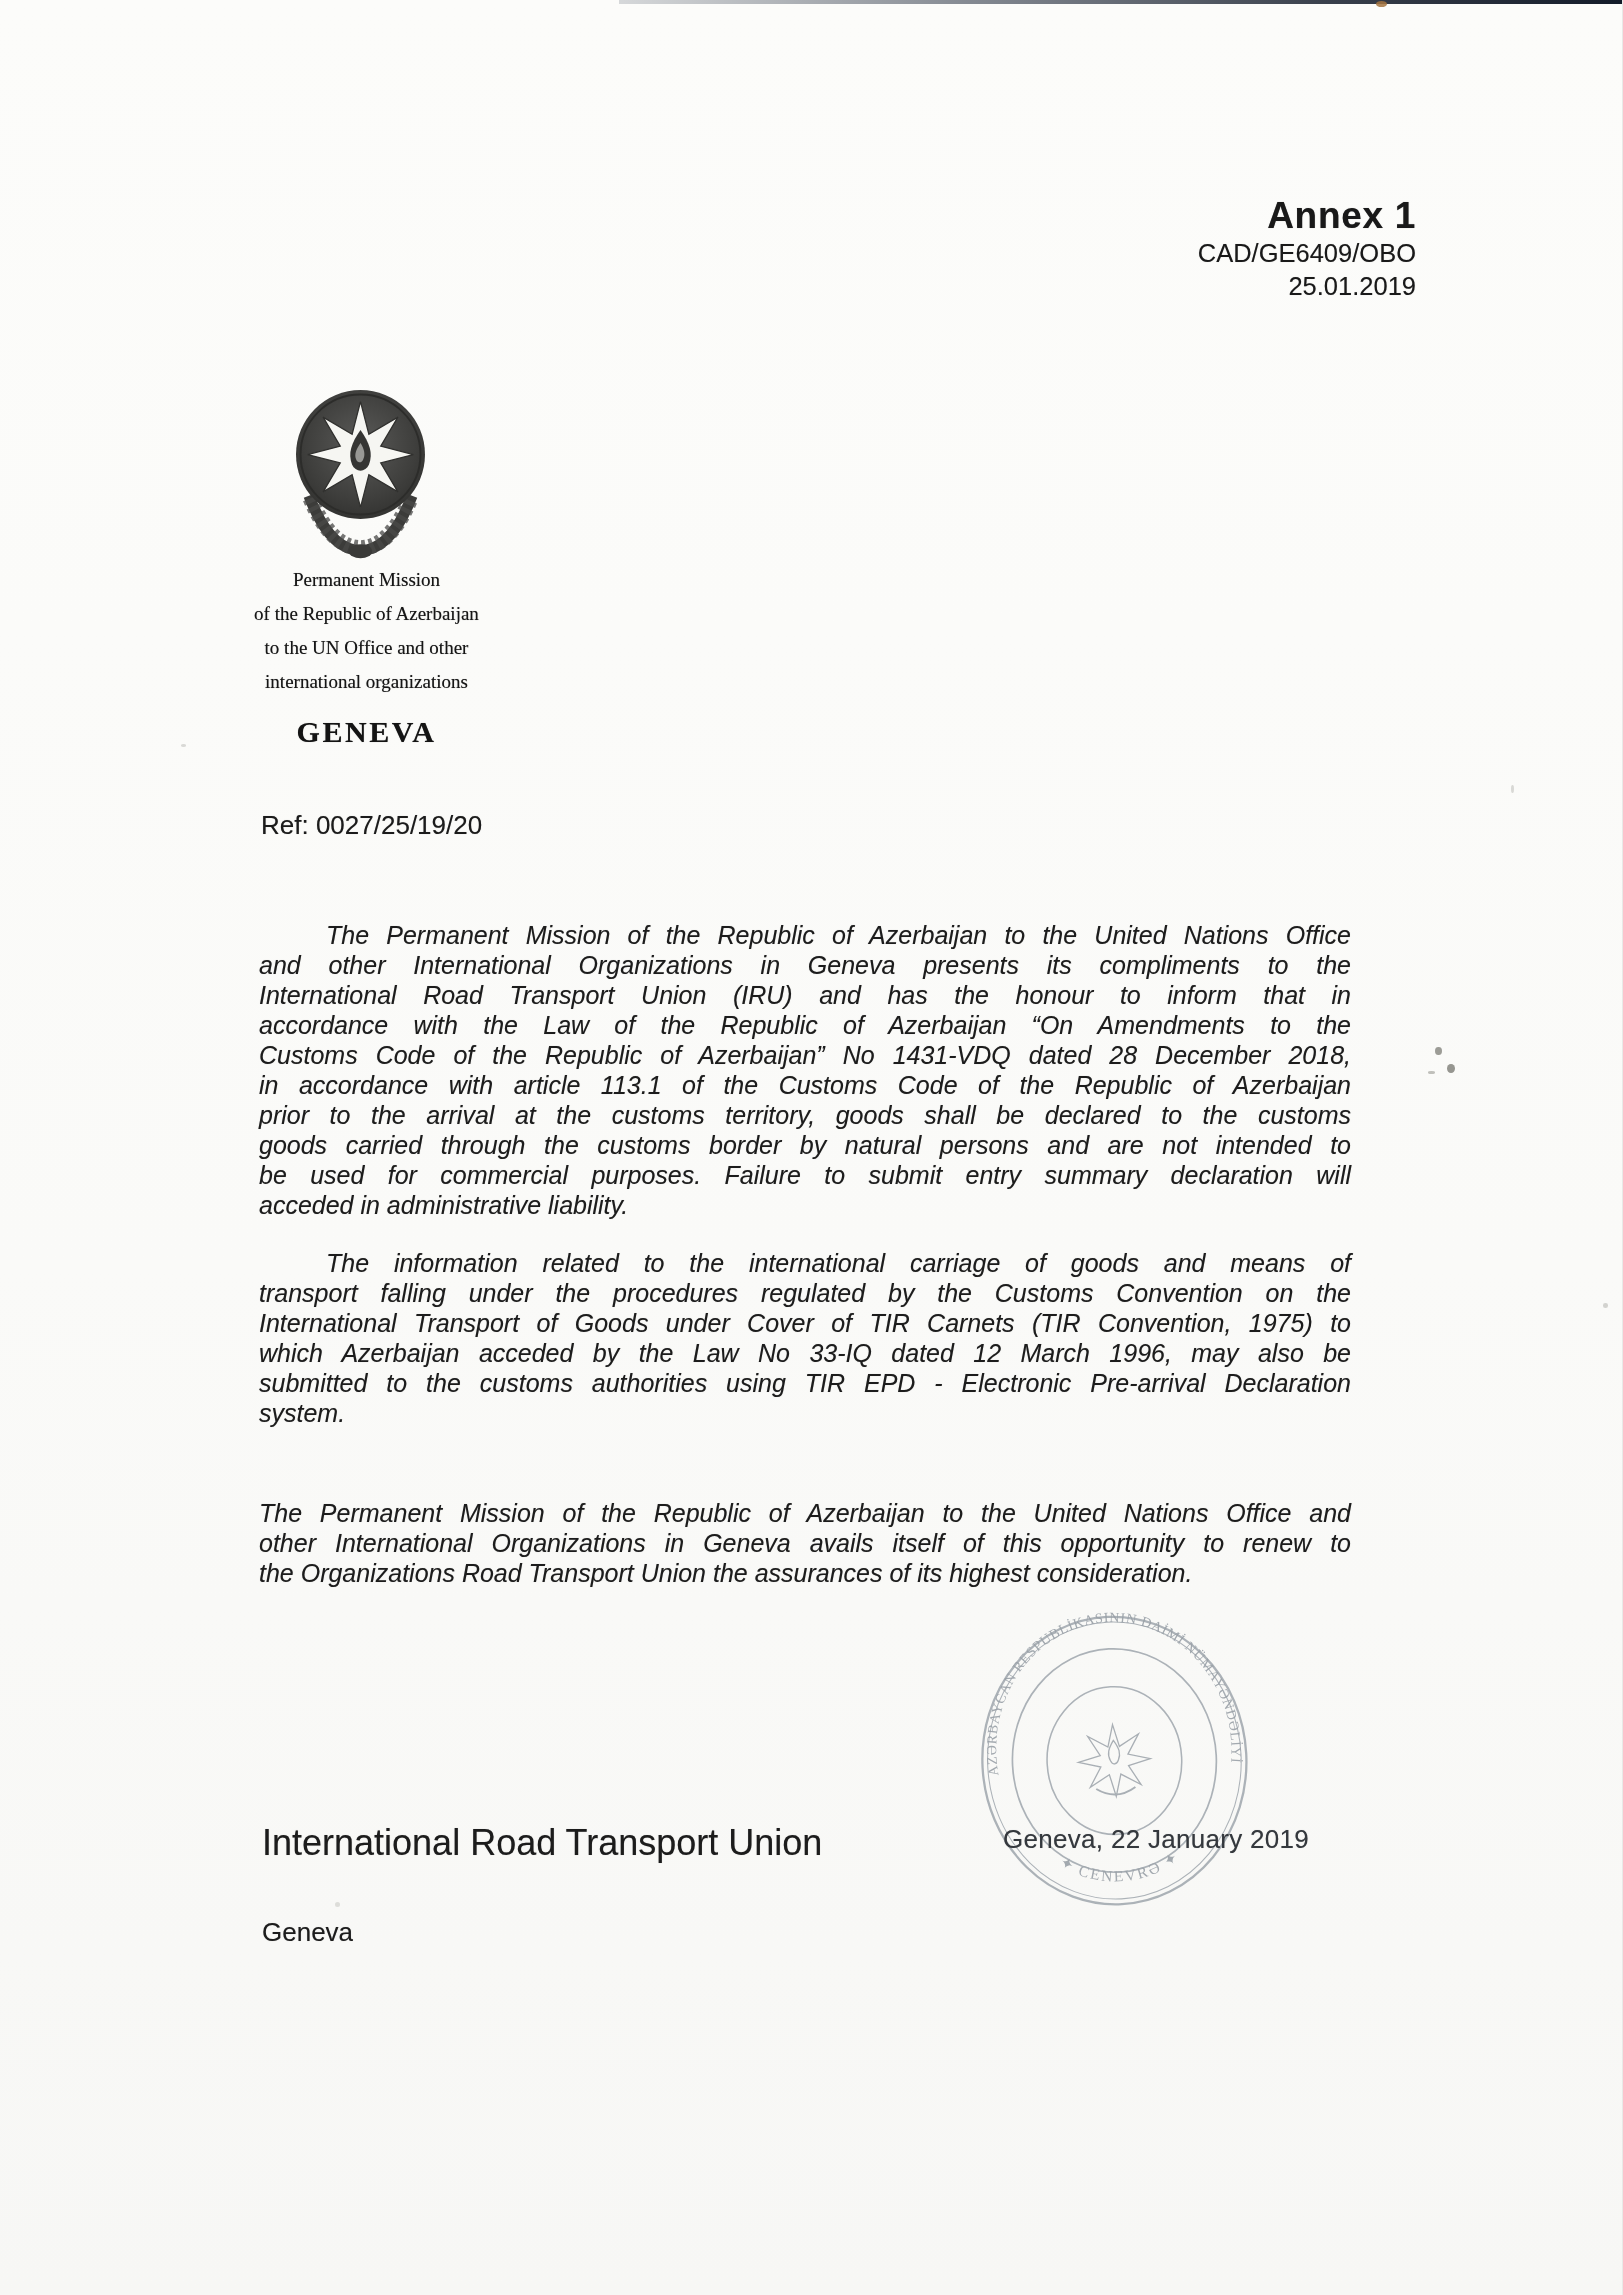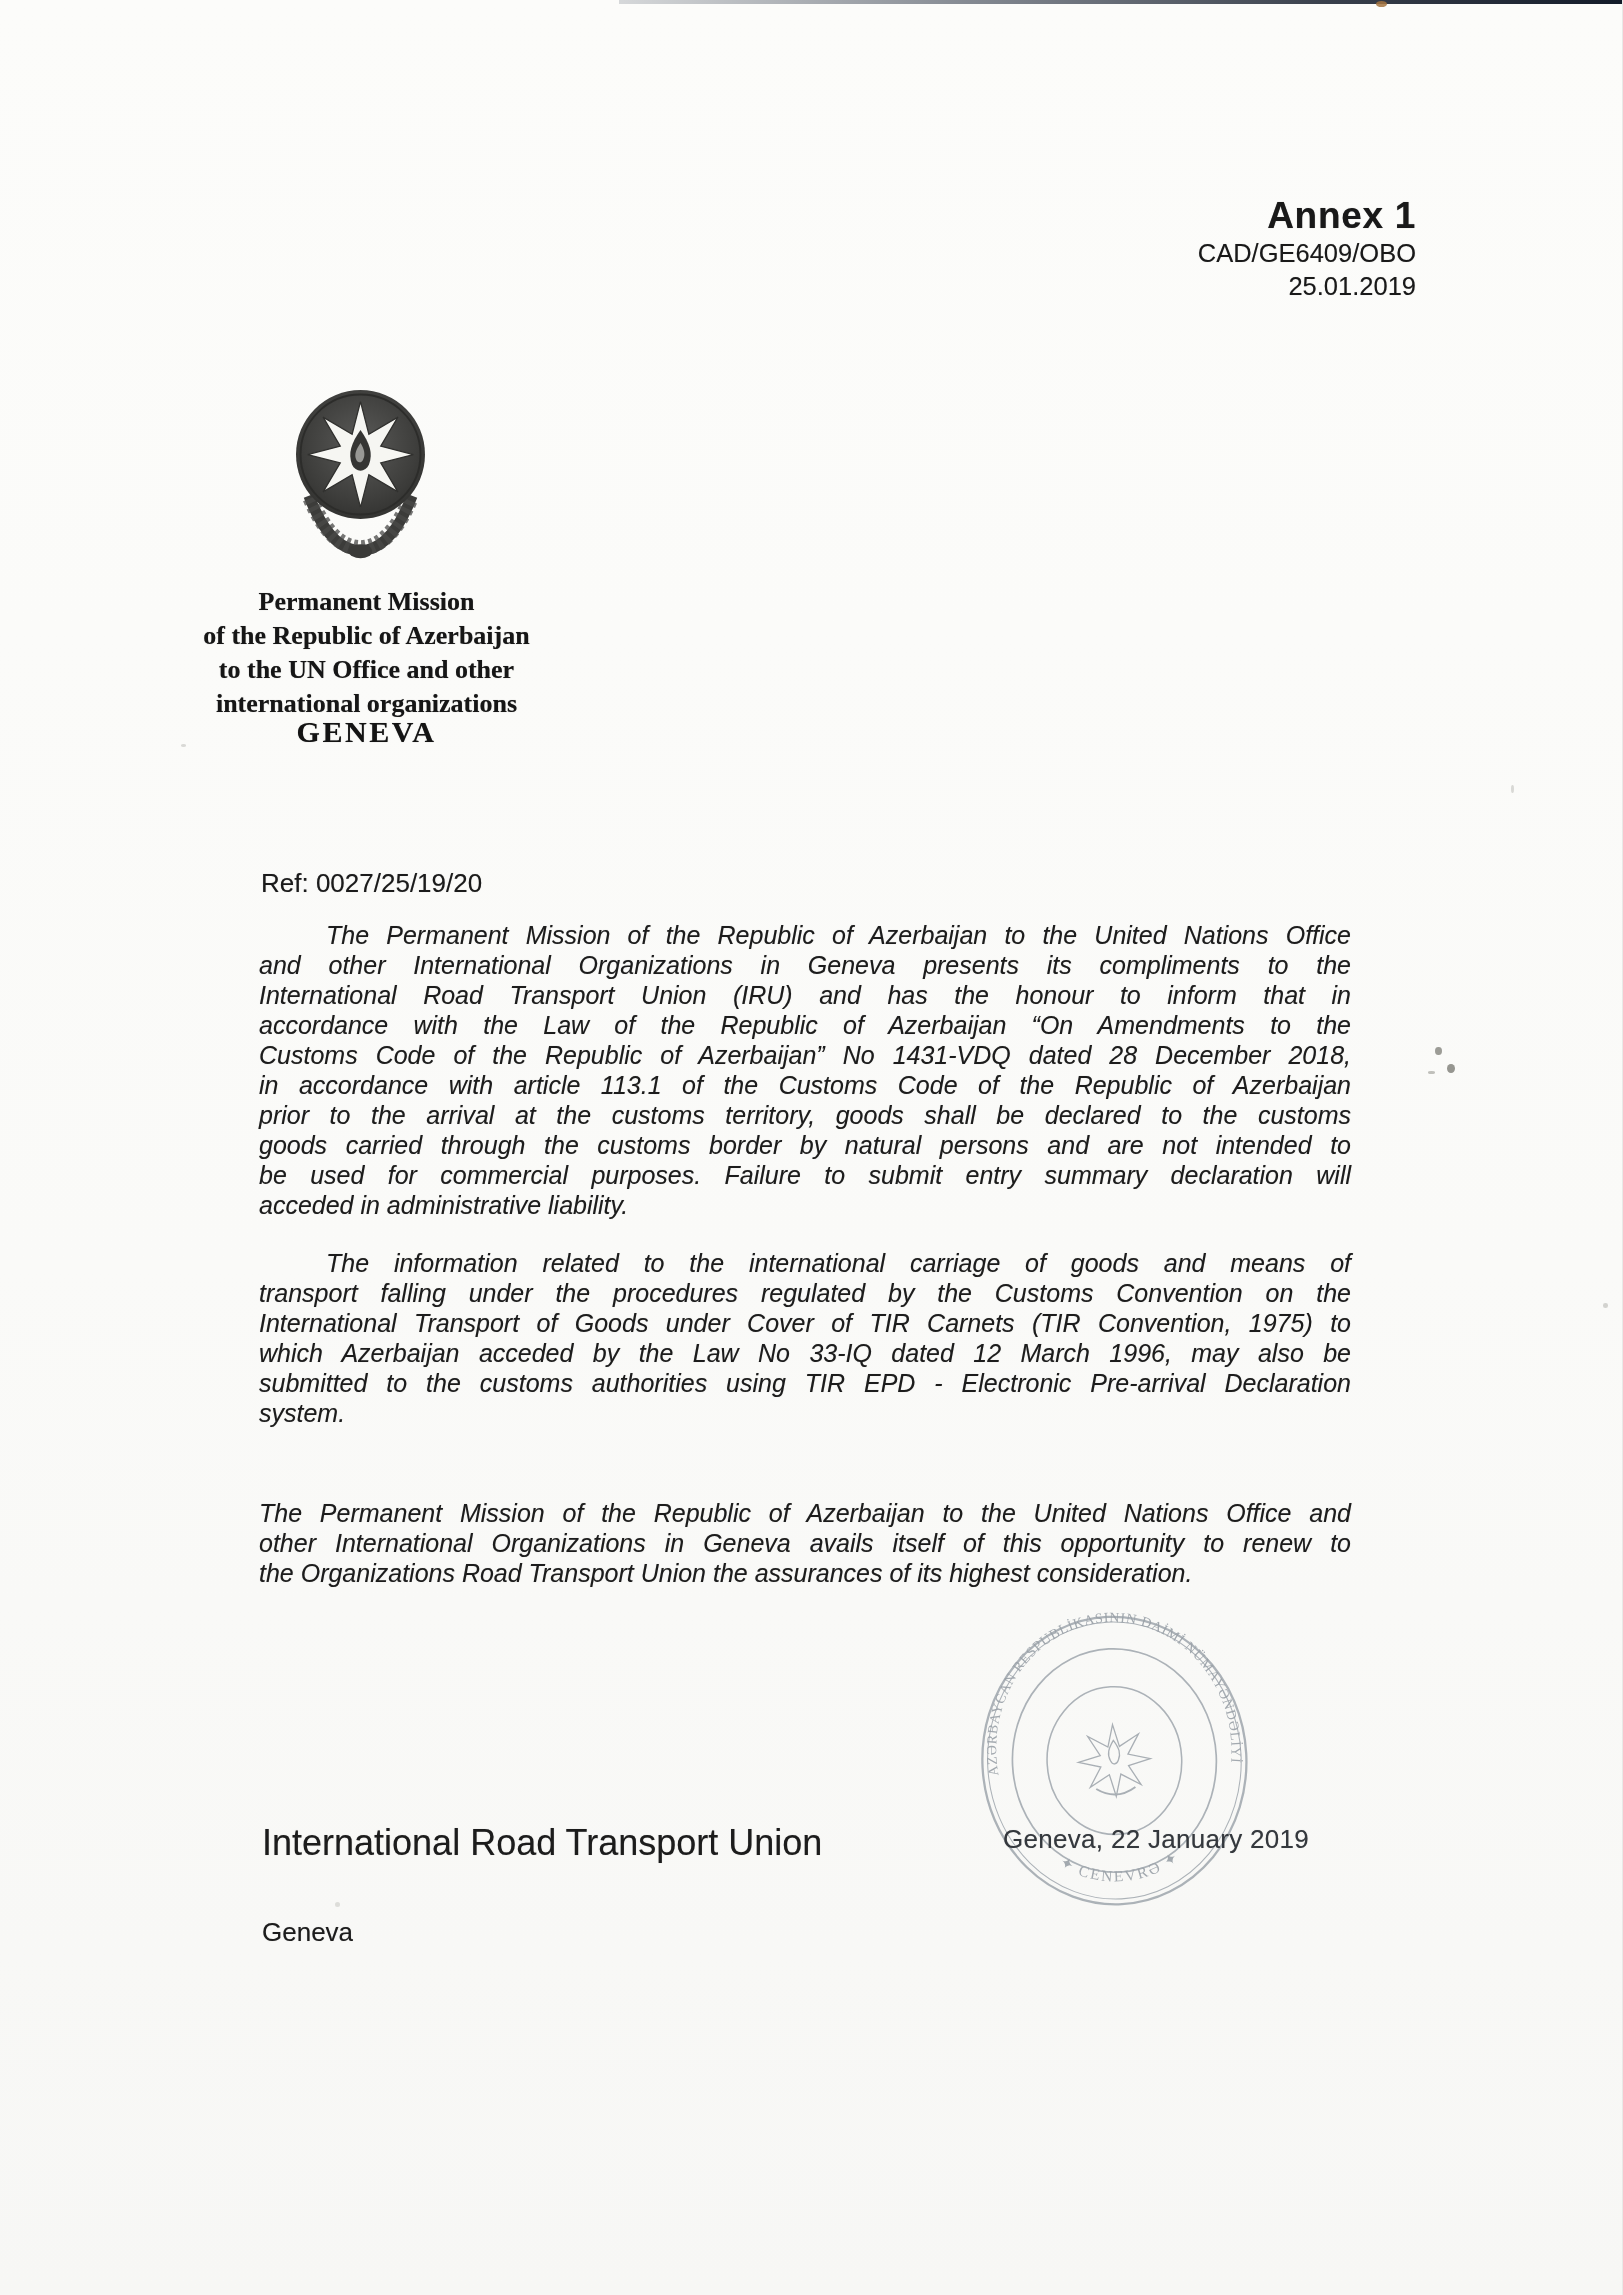"Permanent Mission" .mission { font-size: 26px -> 19px; font-weight: bold -> normal; top: 585px -> 563px }
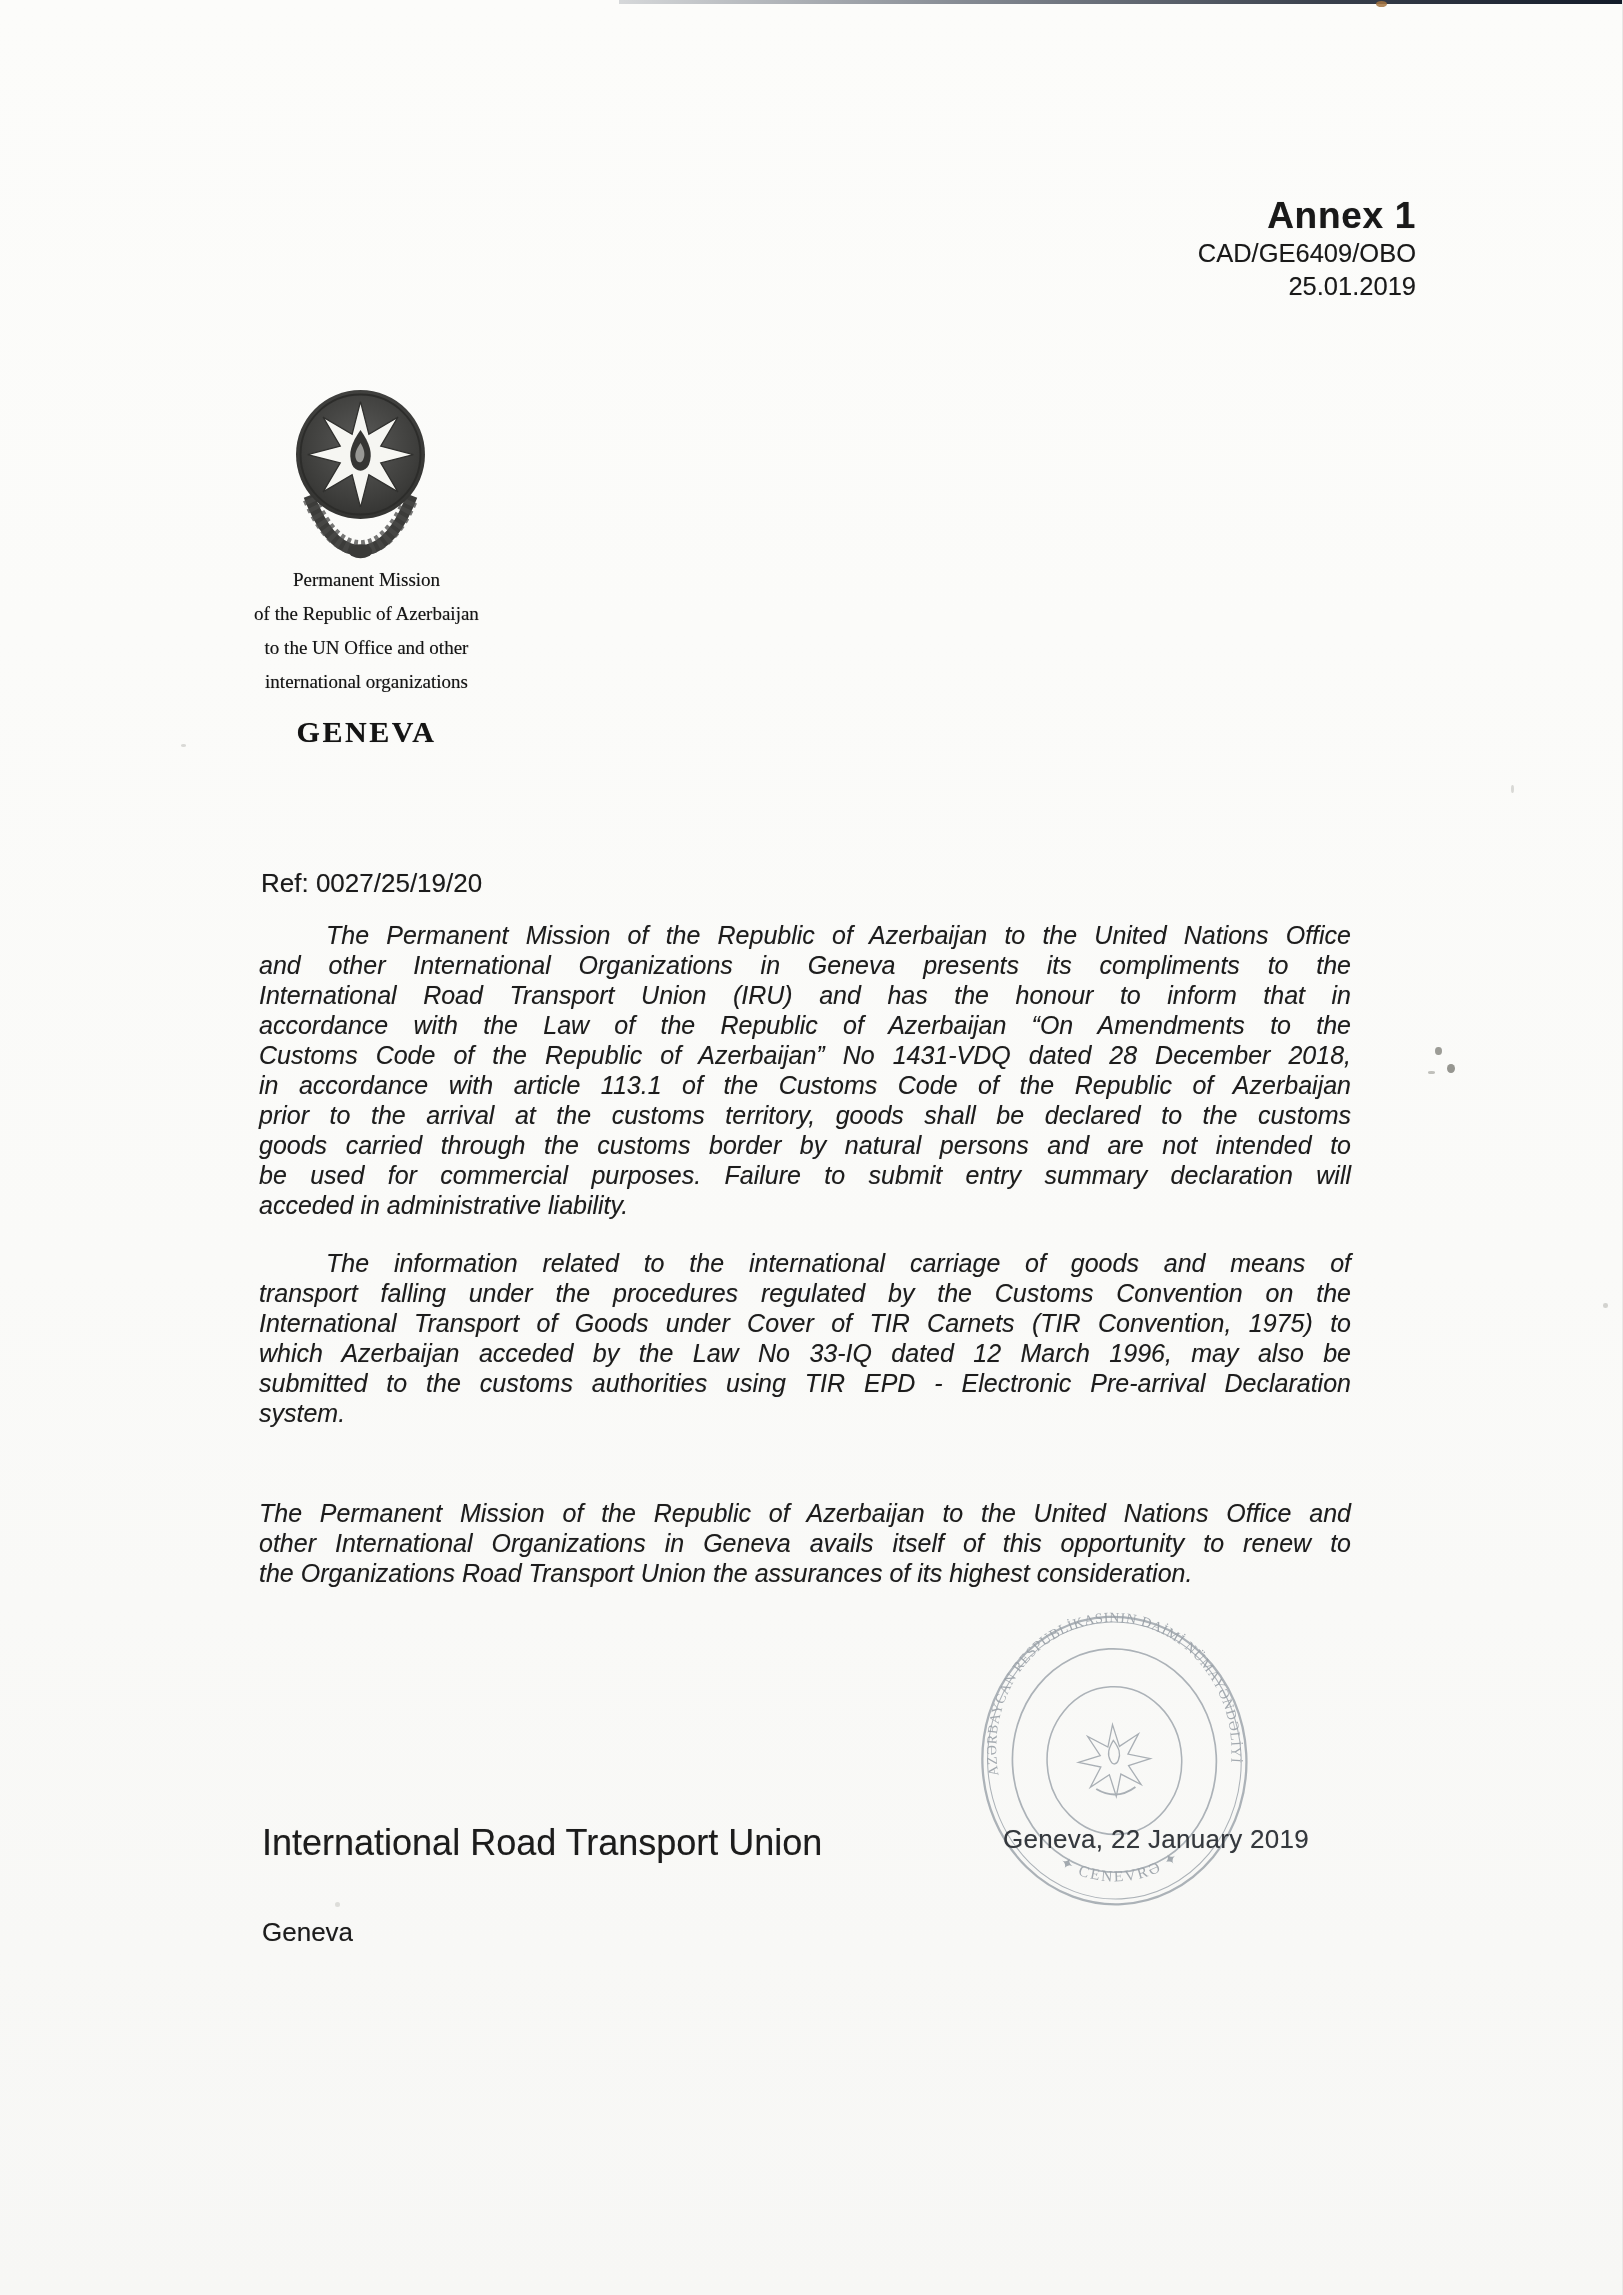"Ref: 0027/25/19/20" .ref-line { top: 868px -> 810px }
